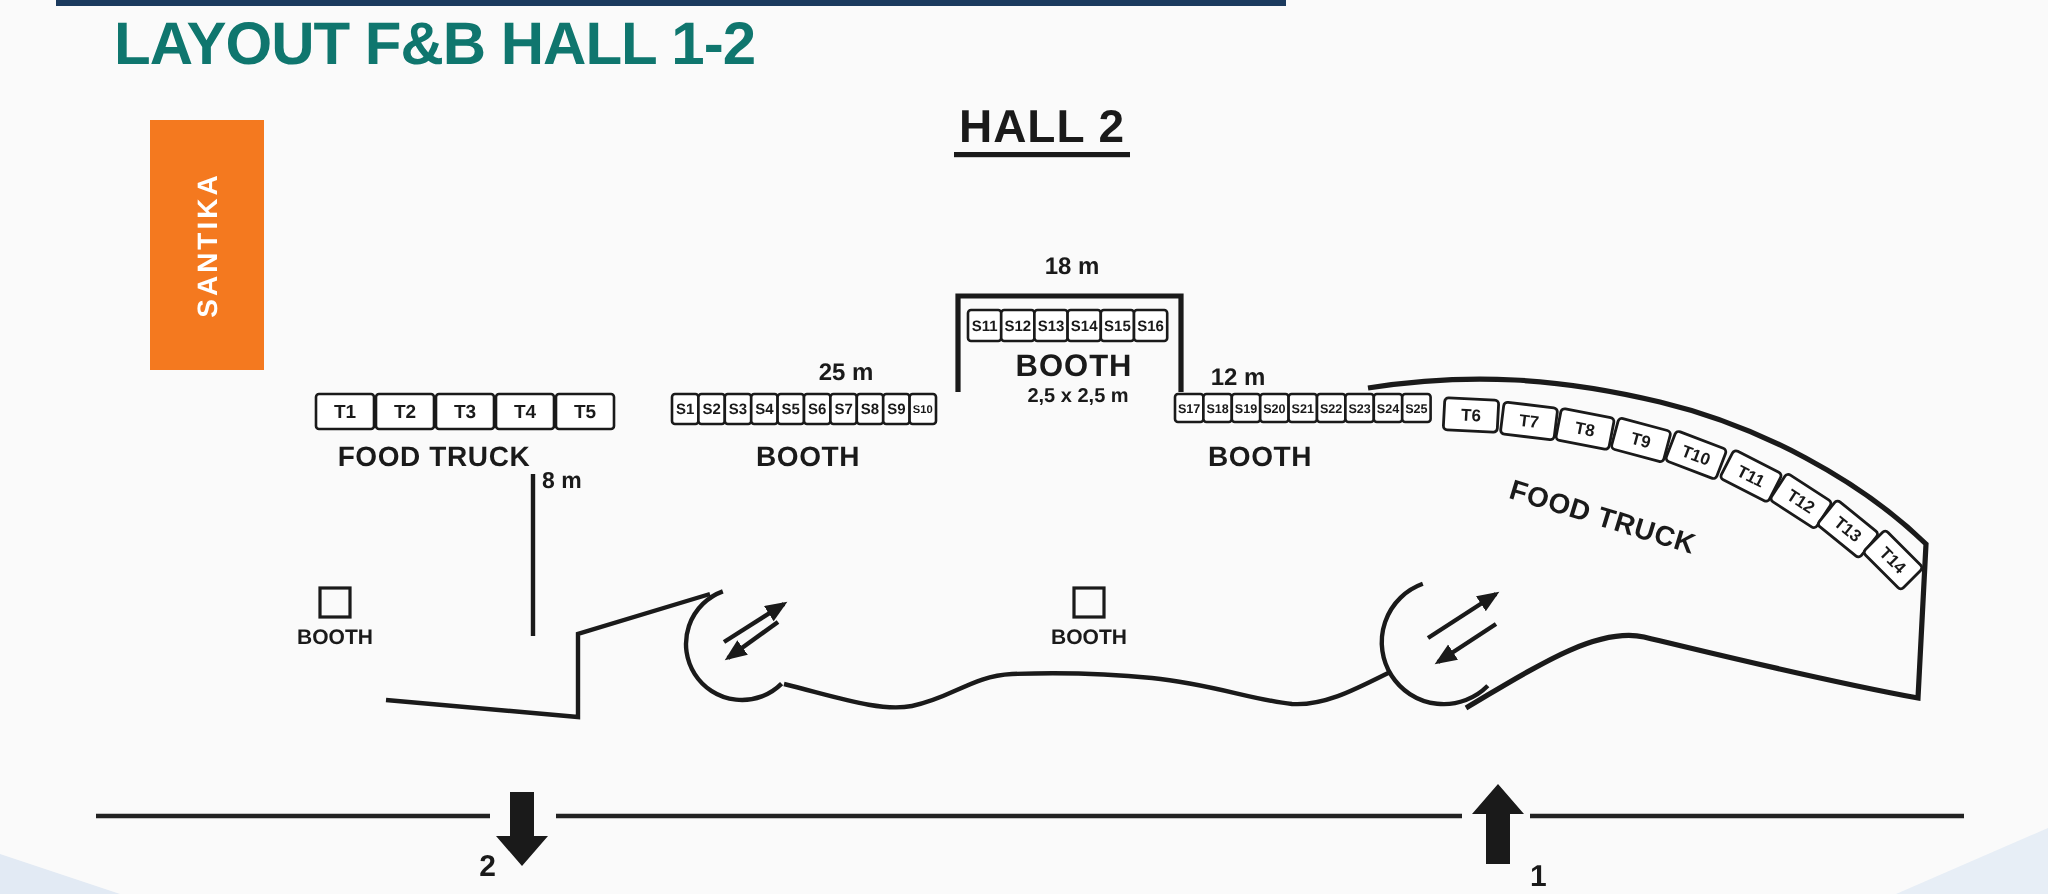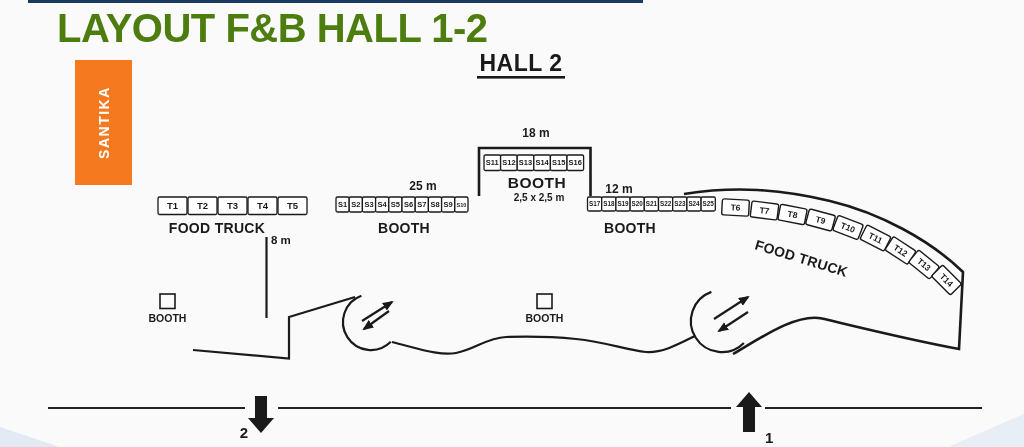"LAYOUT F&B HALL 1-2" h1.page-title { color: #4d7c0f -> #0f766e; font-size: 40px -> 30px }
